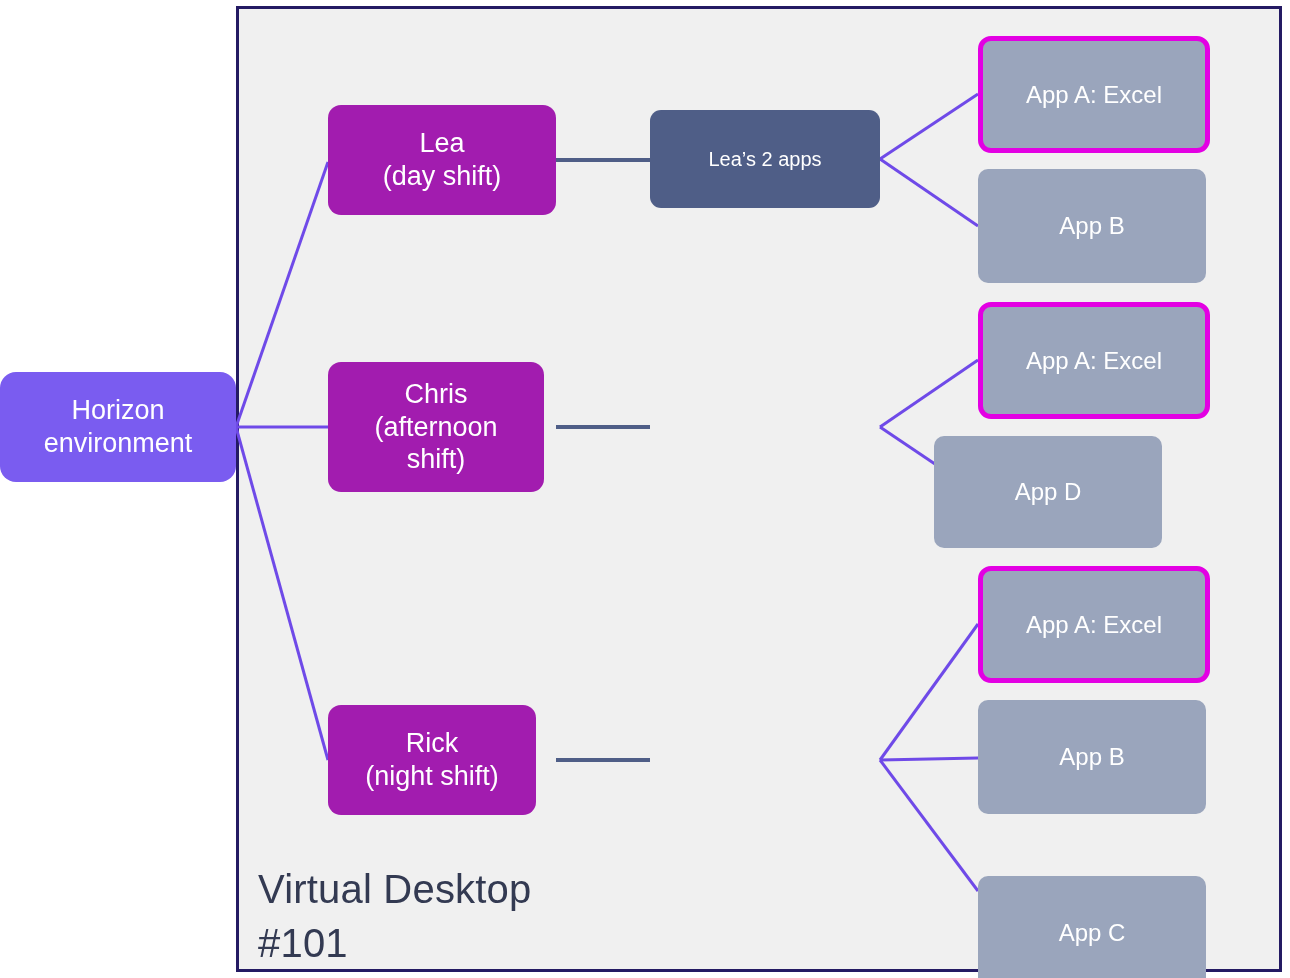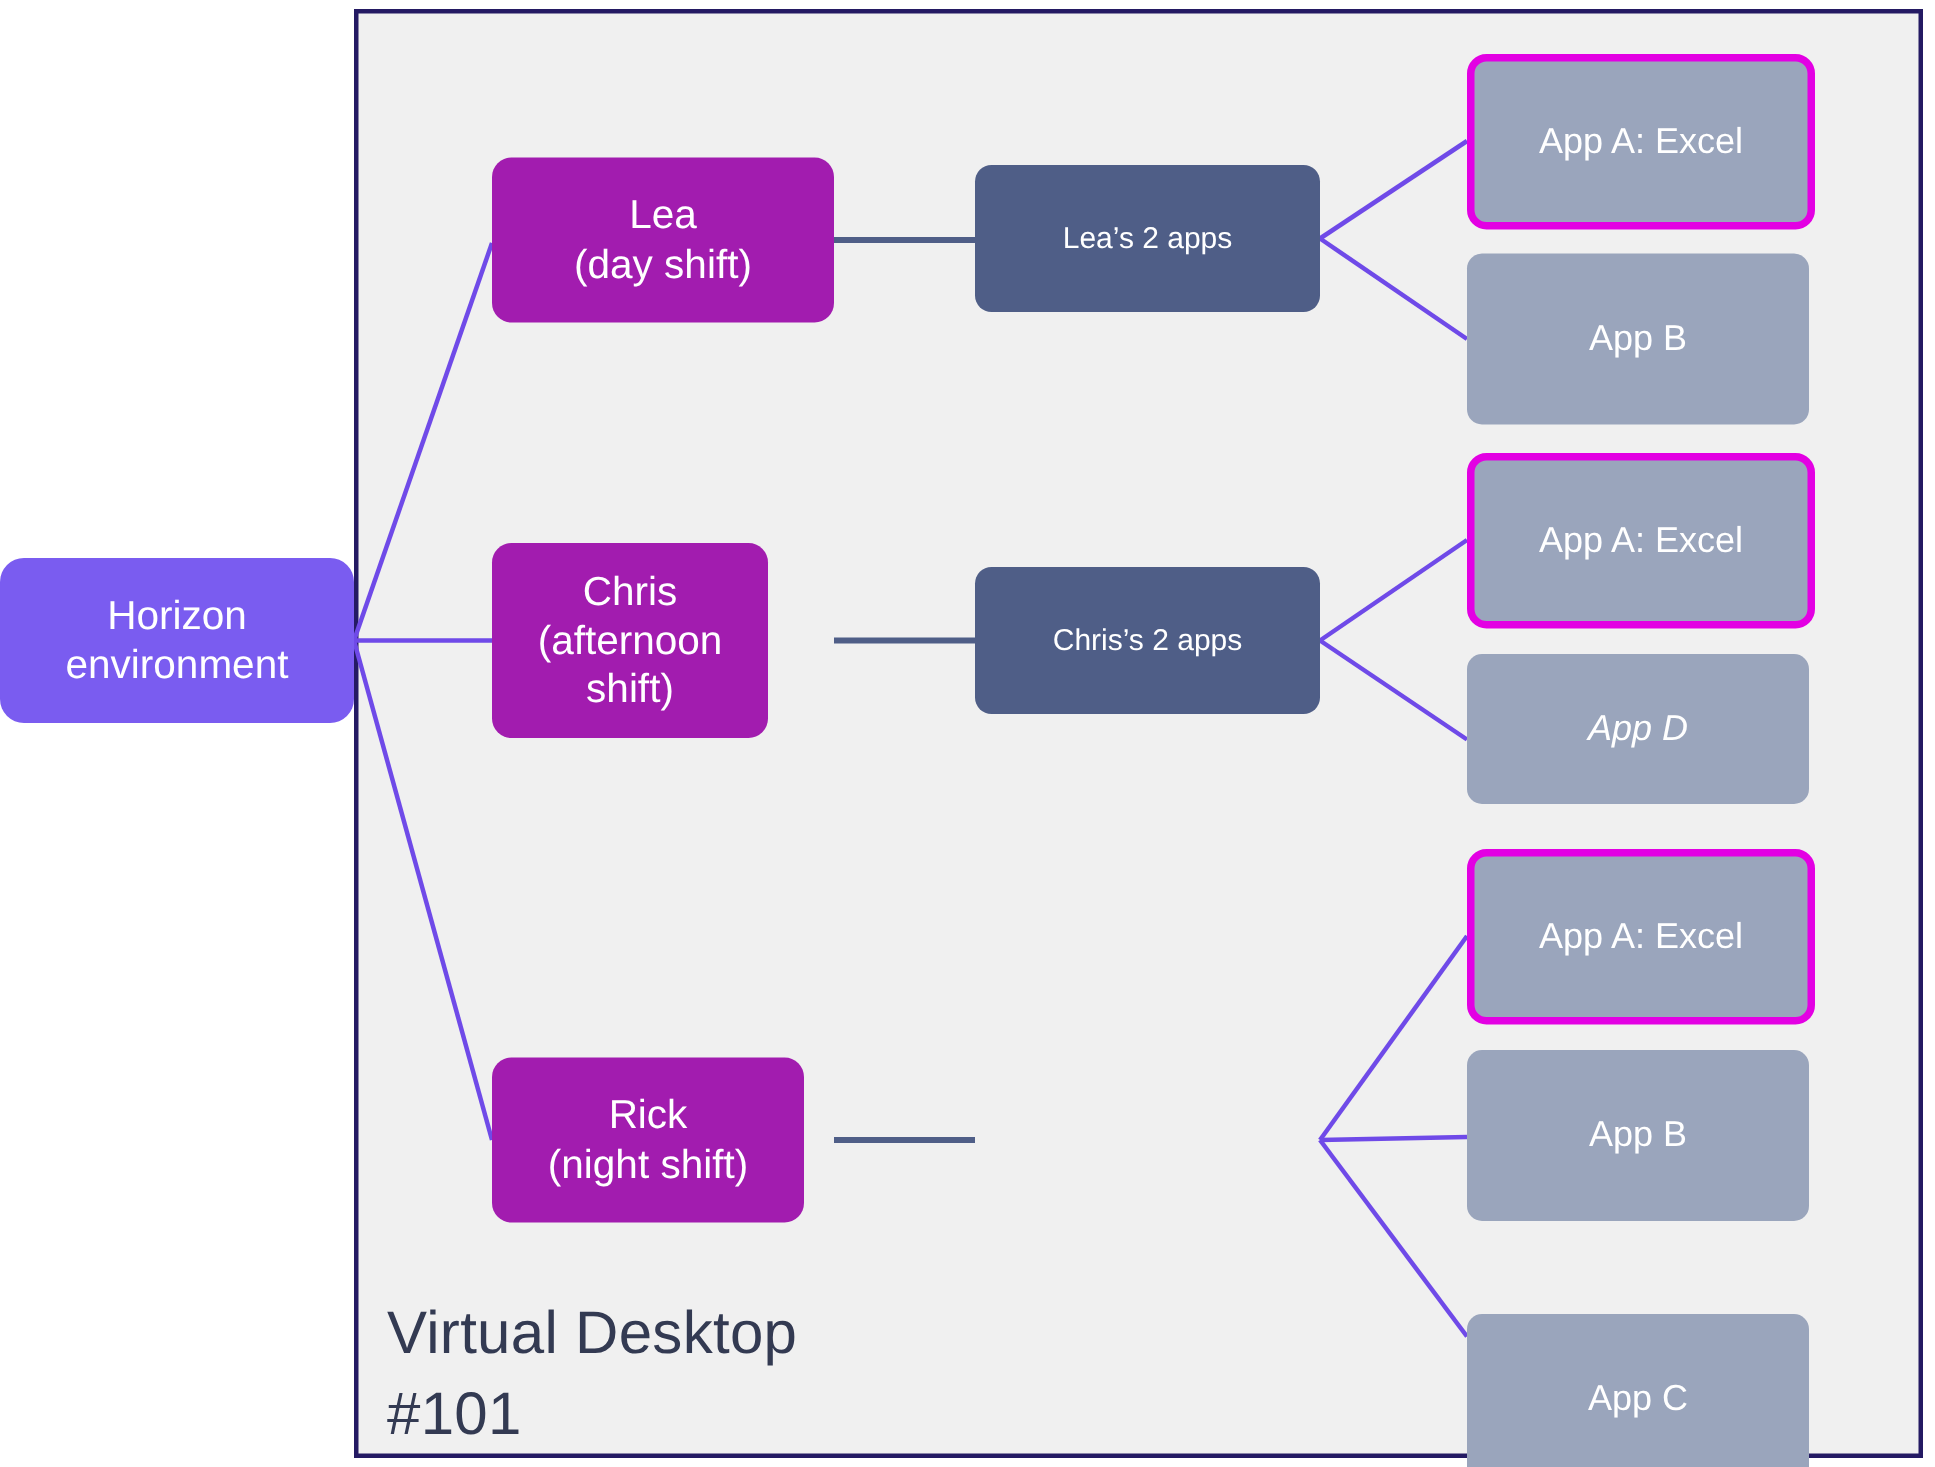"Chris" div.node { width: 184px -> 216px }
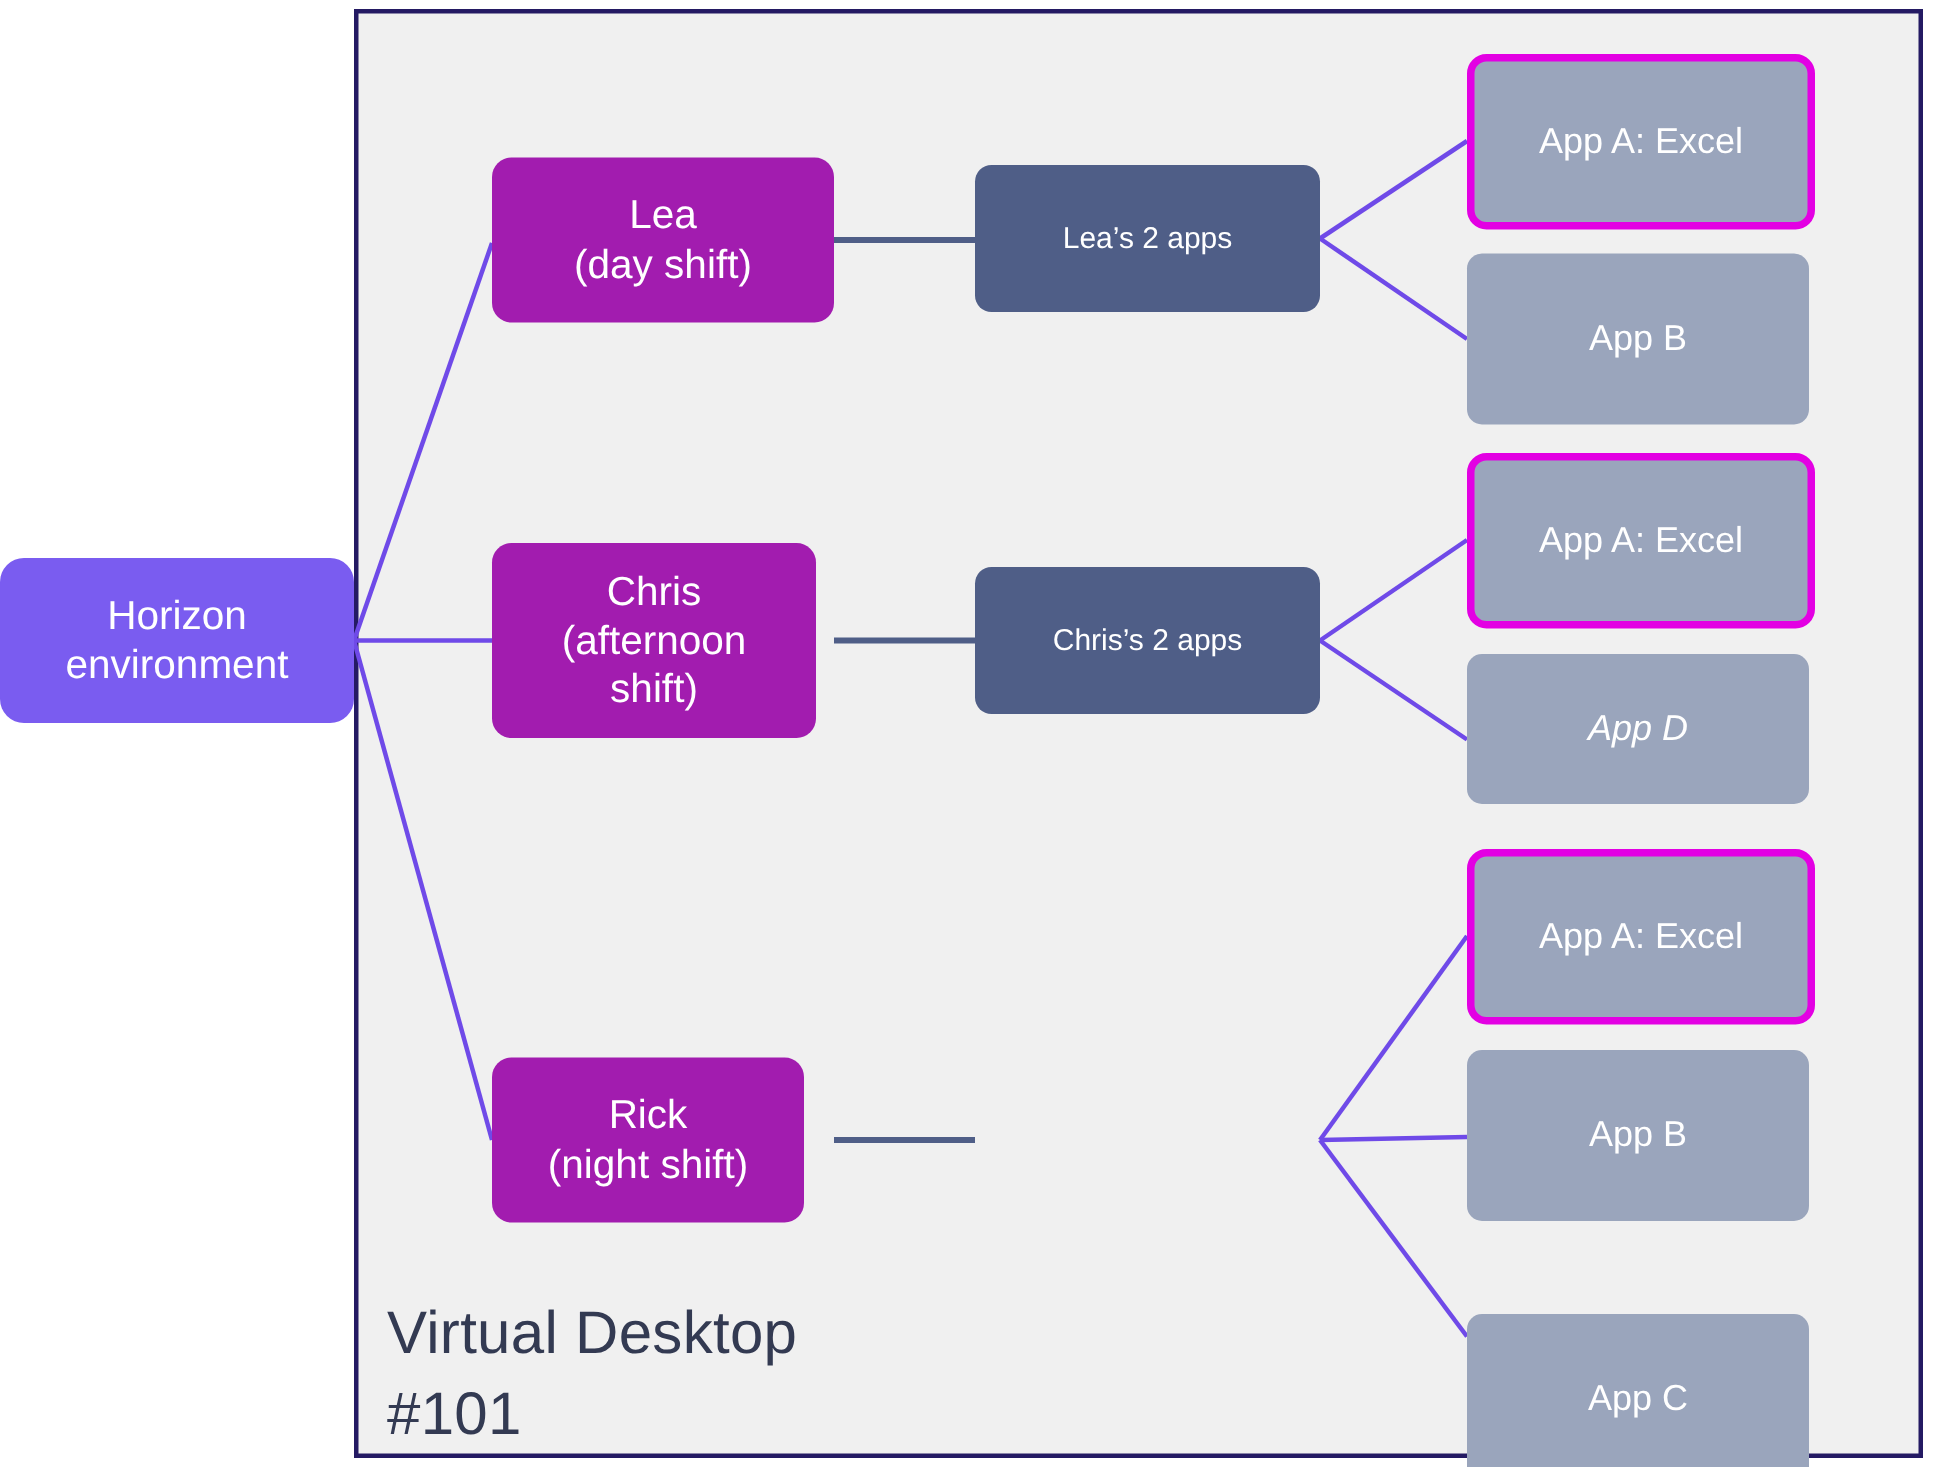"Chris’s 2 apps" div.node { html: <div>Chris’s 2 apps</div> -> none }
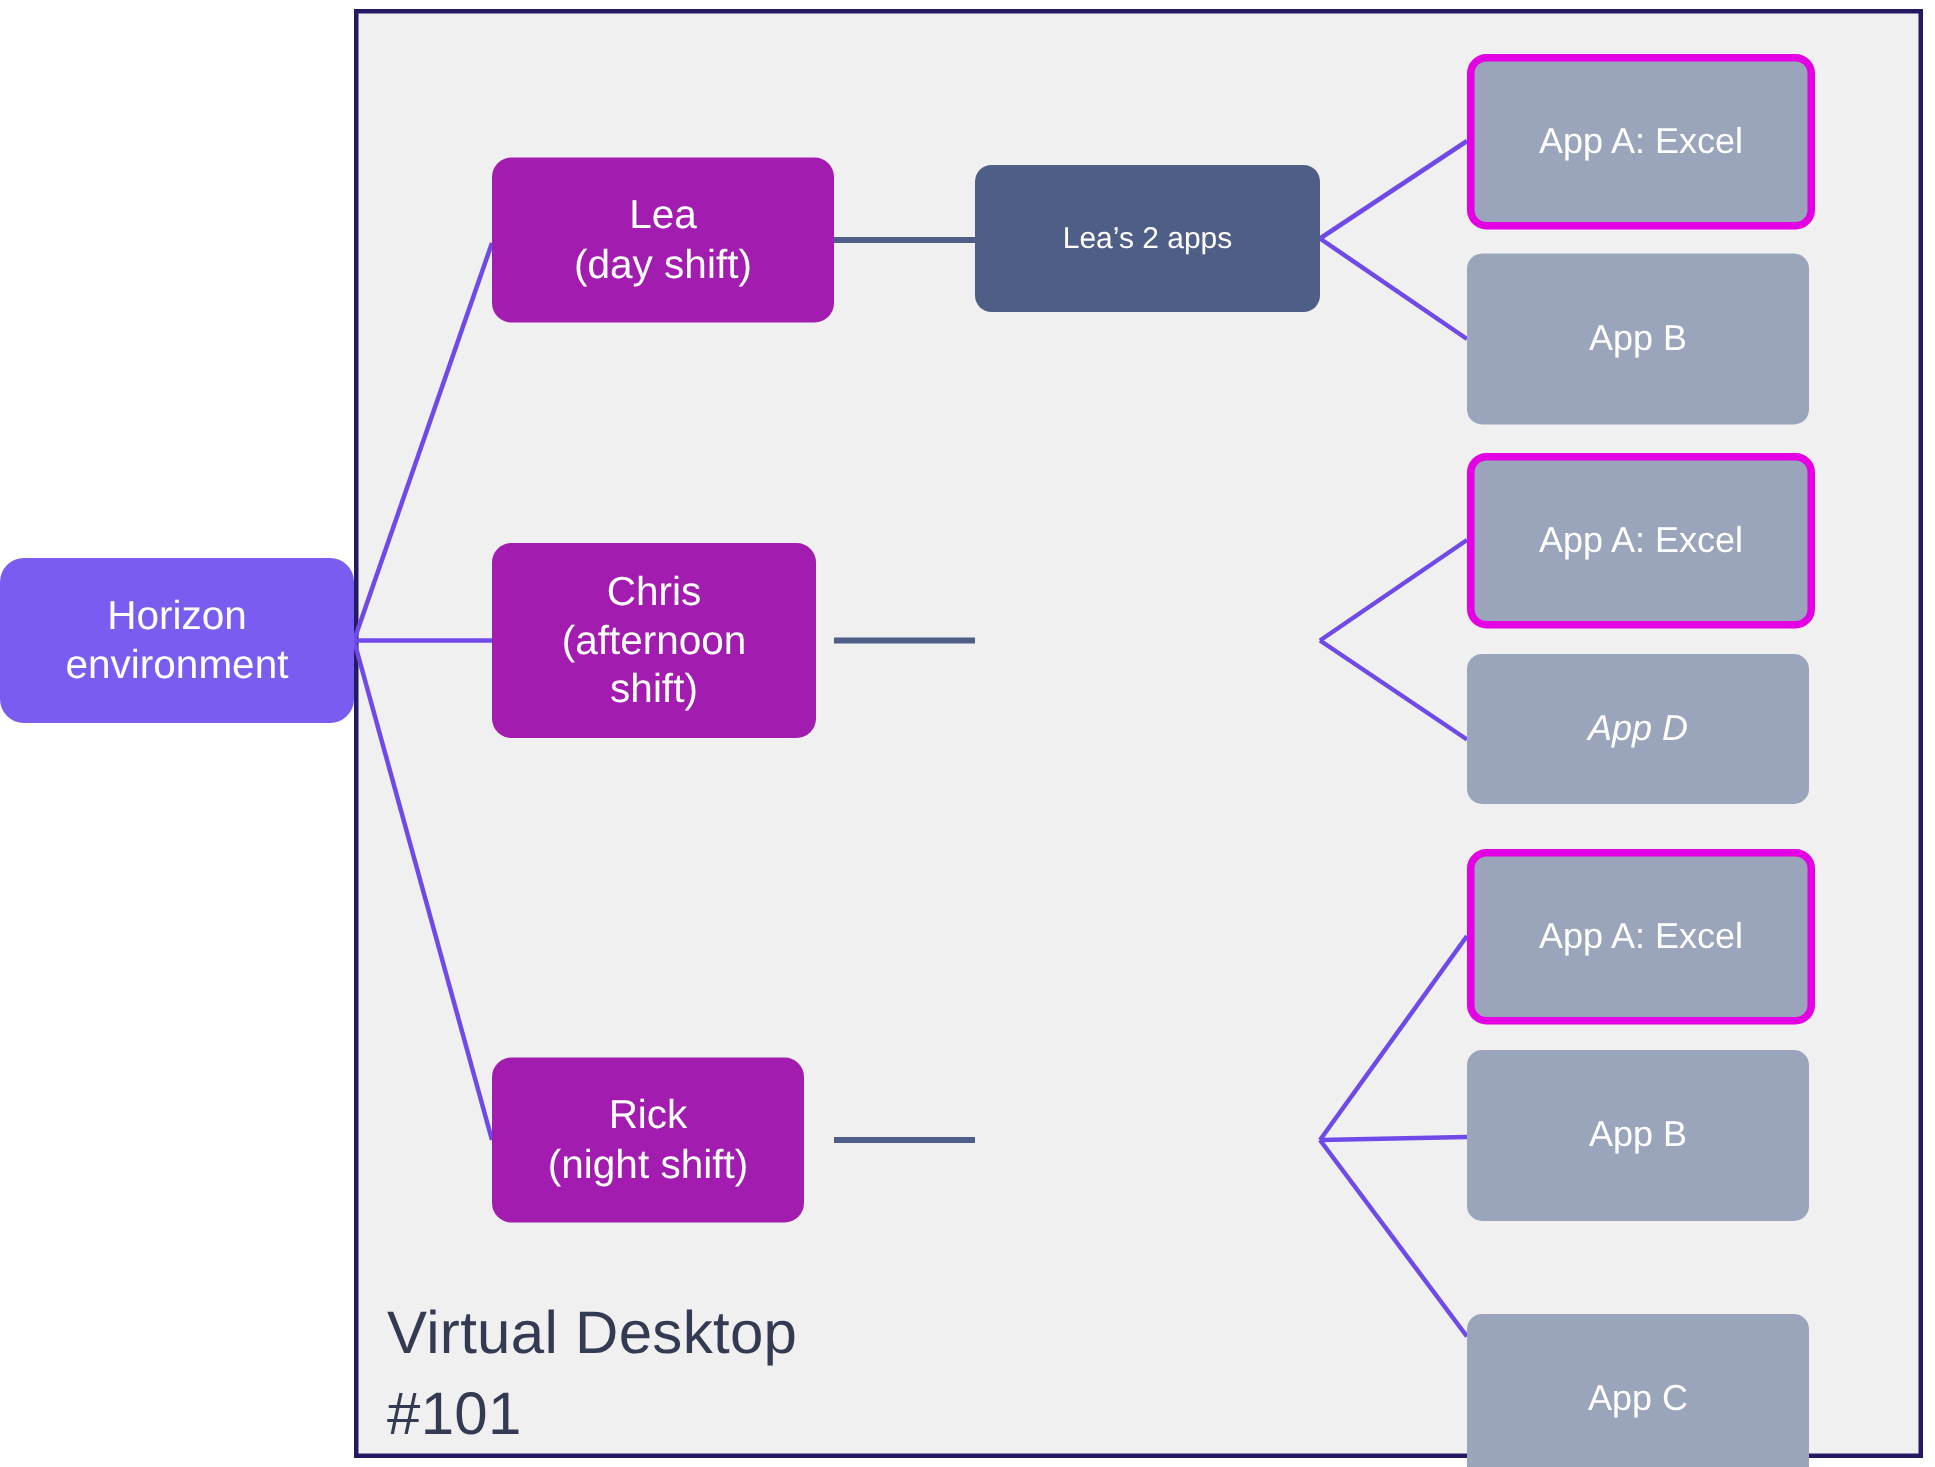"App D" div.node { font-style: italic -> none; height: 100px -> 112px; left: 978px -> 934px }
